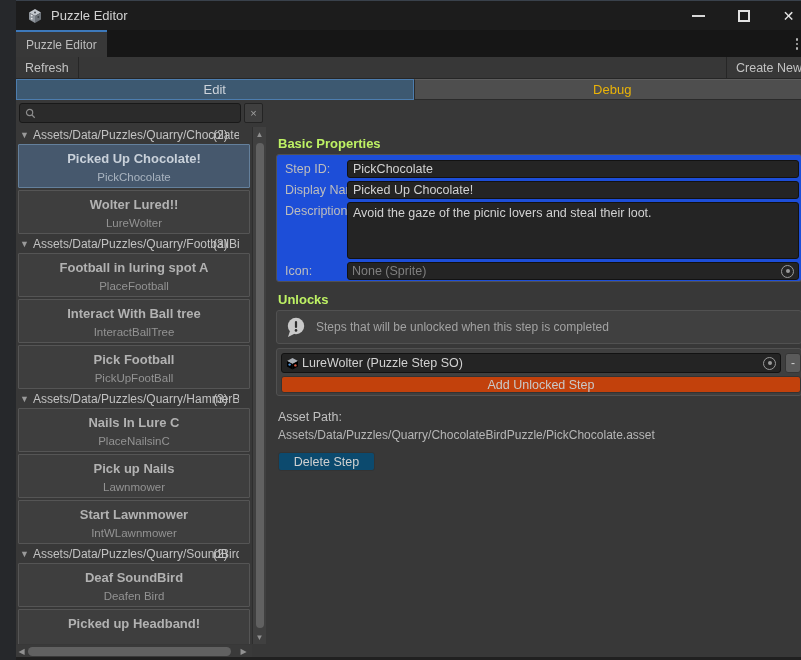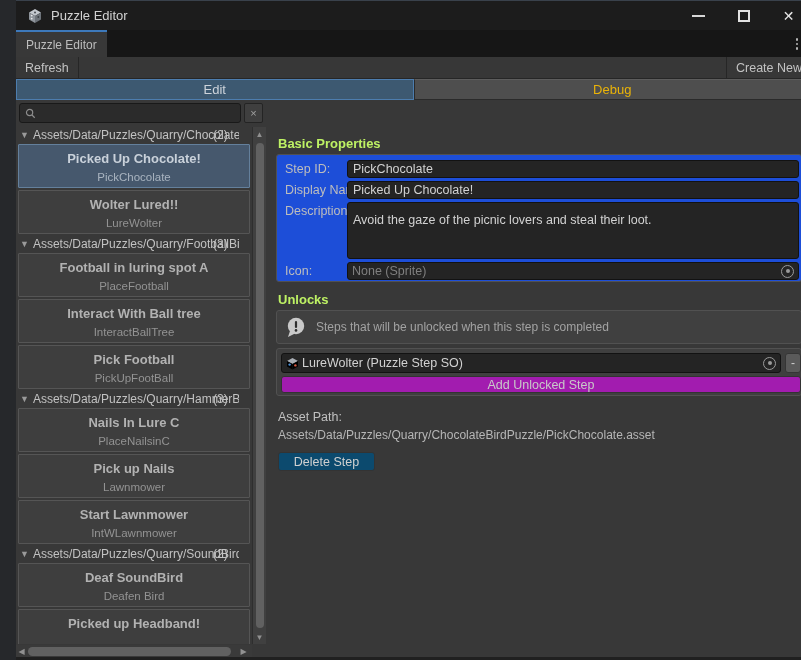"Avoid the gaze of the" textarea.ufield { padding-top: 9px -> 2px }
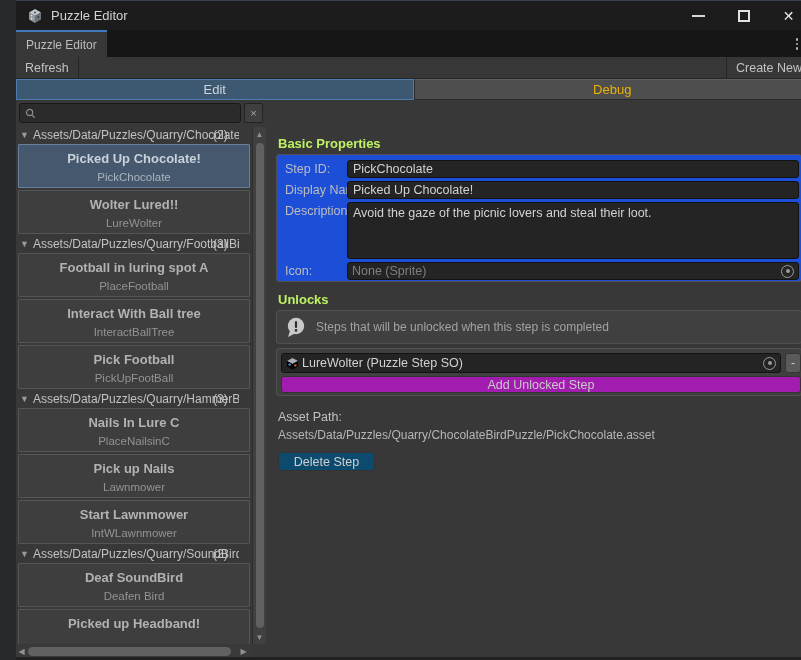"Add Unlocked Step" .add-btn { background: #a21caf -> #c2410c }
